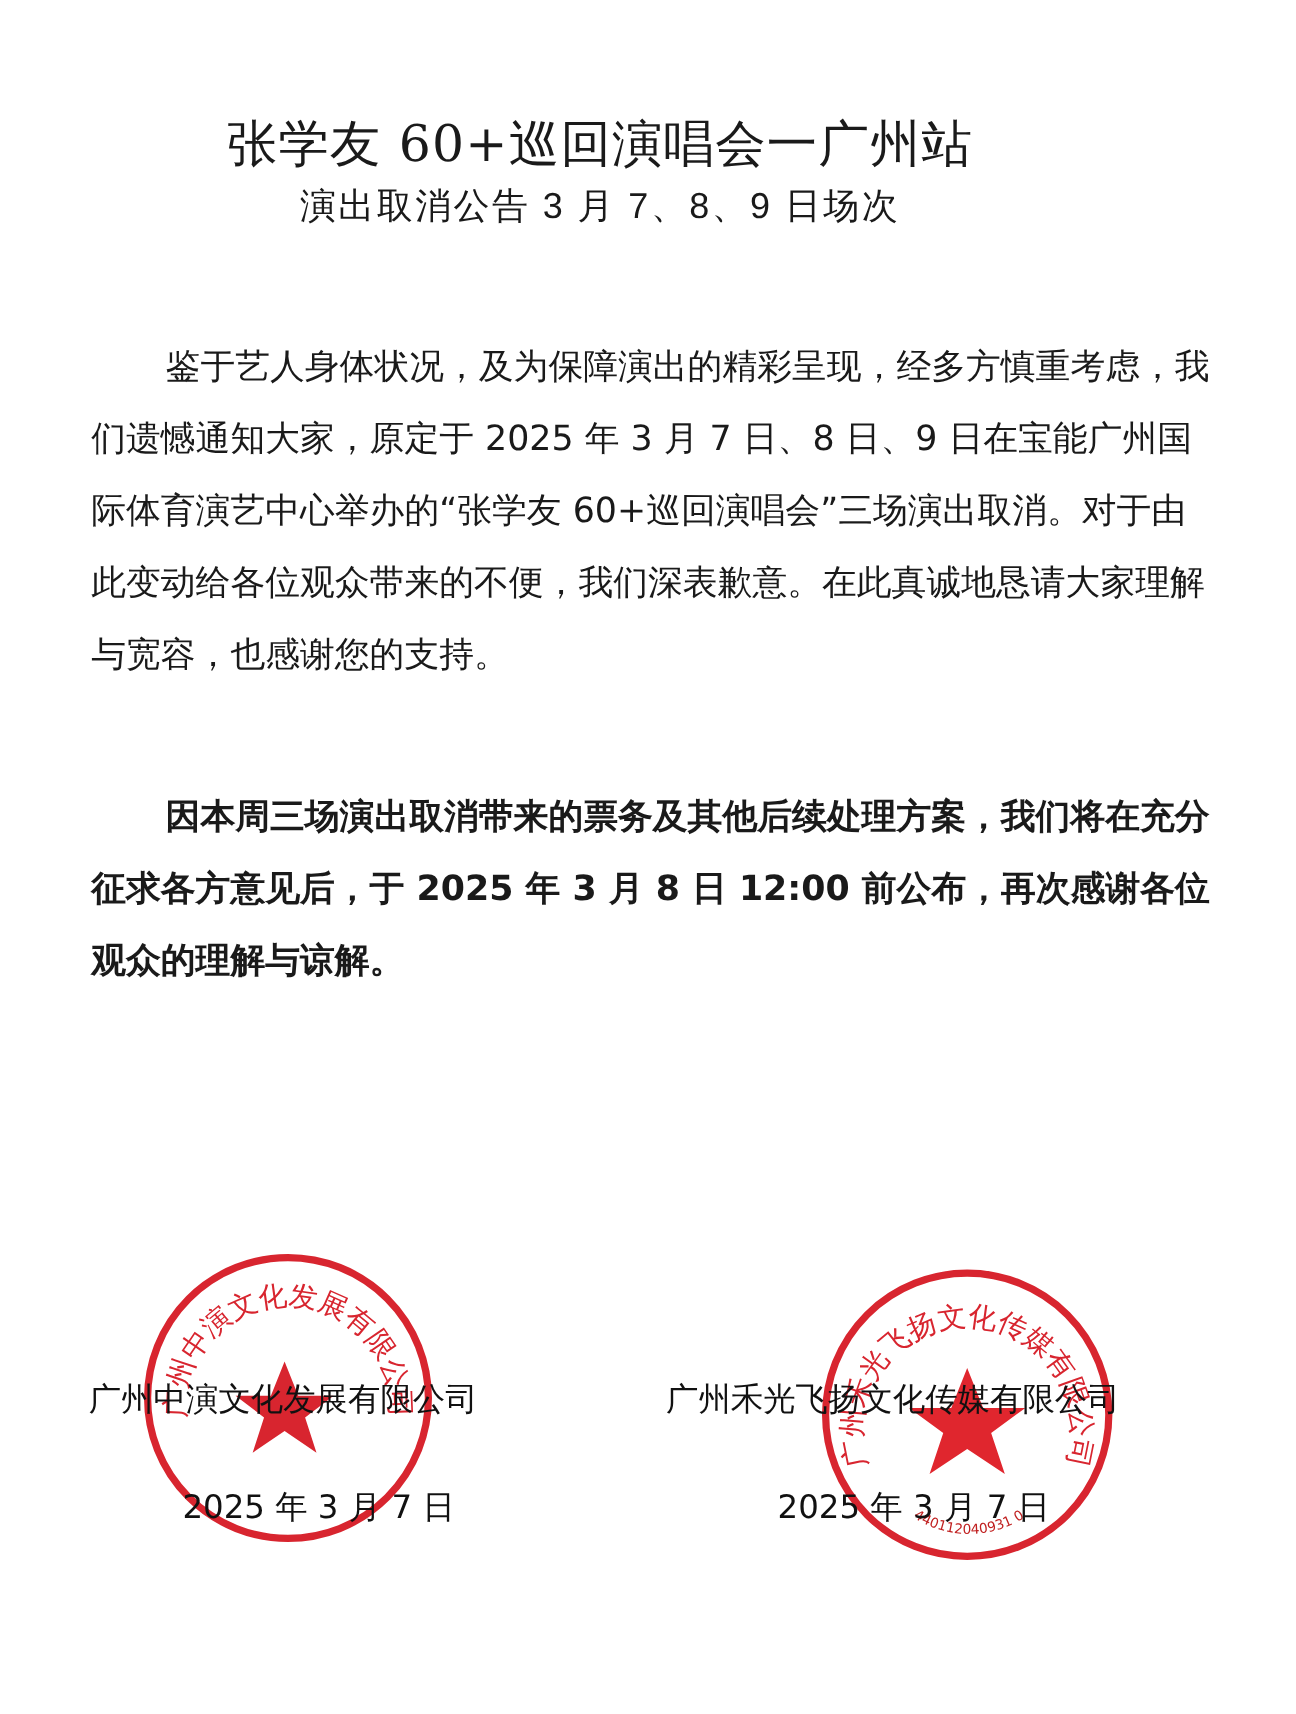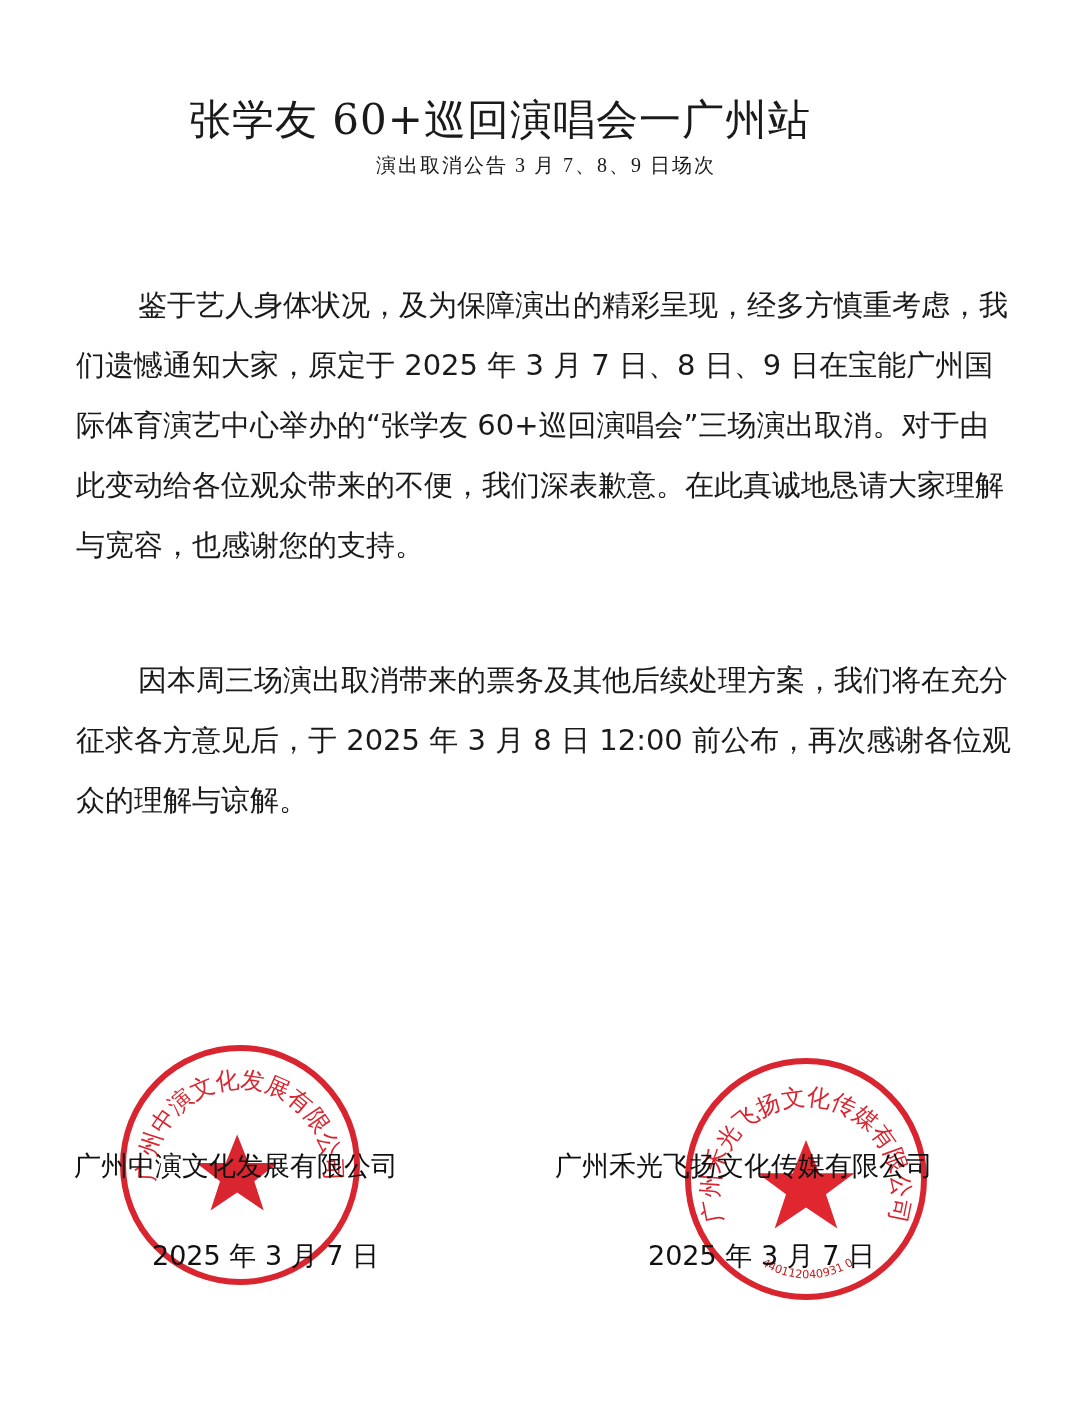"演出取消公告 3 月 7、8、9 日场次" .subtitle { font-family: Liberation Serif, serif -> Liberation Sans, sans-serif; font-size: 20px -> 30px; margin-left: 46px -> none }
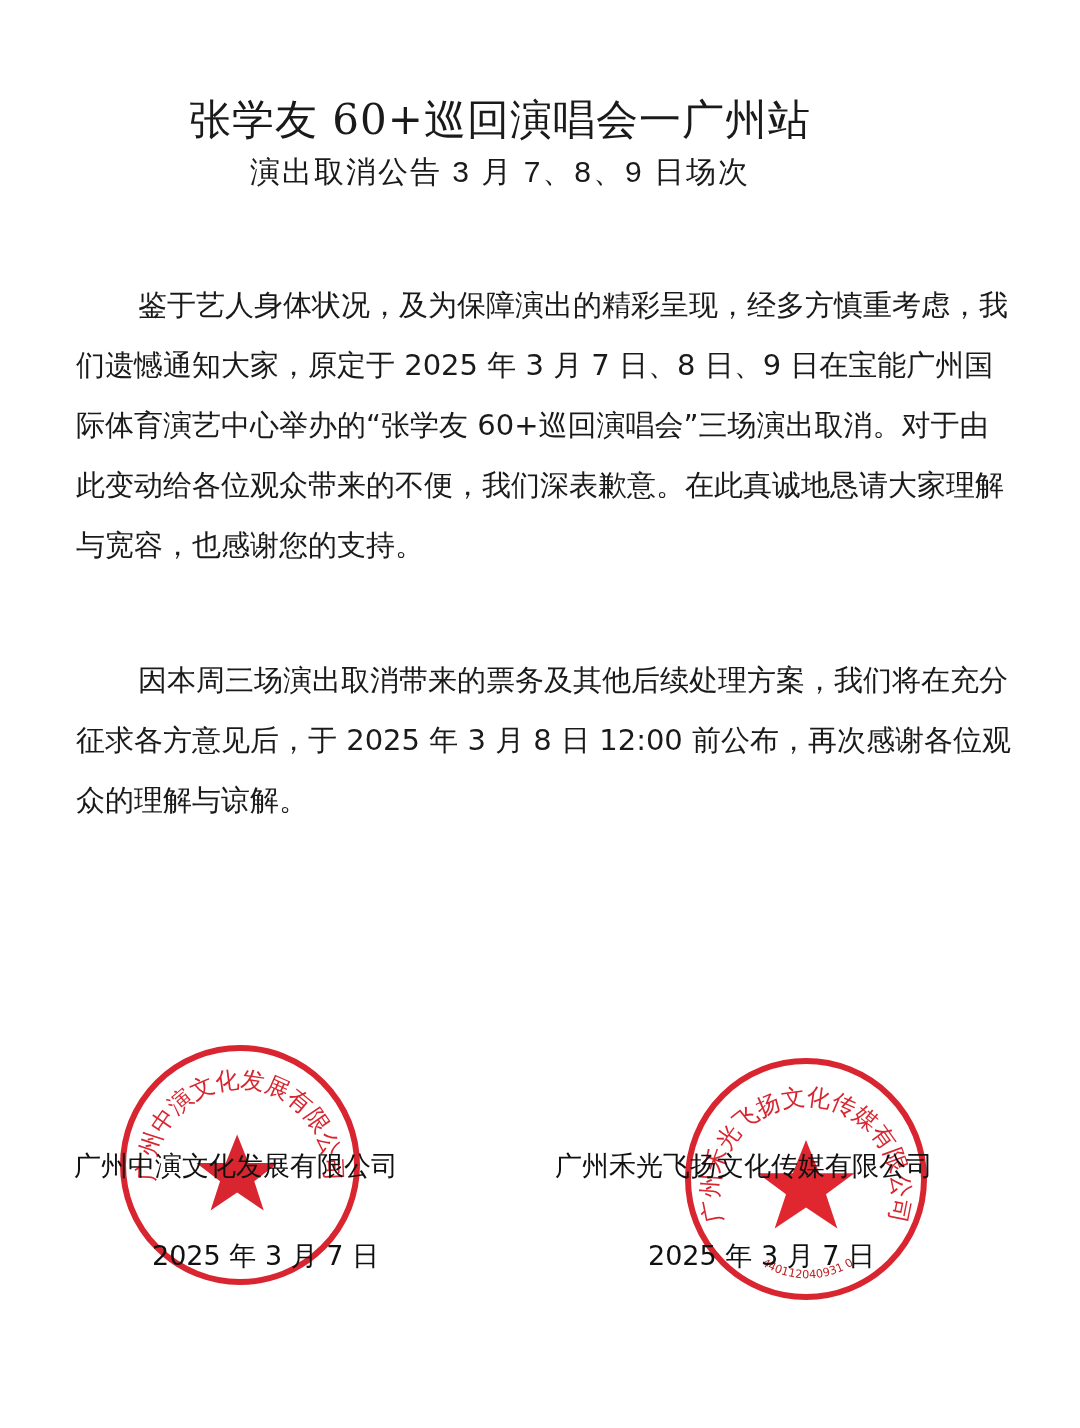"因本周三场演出取消带来的票务及其他后续处理方案，我们将在充分征求各方意见后，于" .para2 { font-weight: none -> bold }
